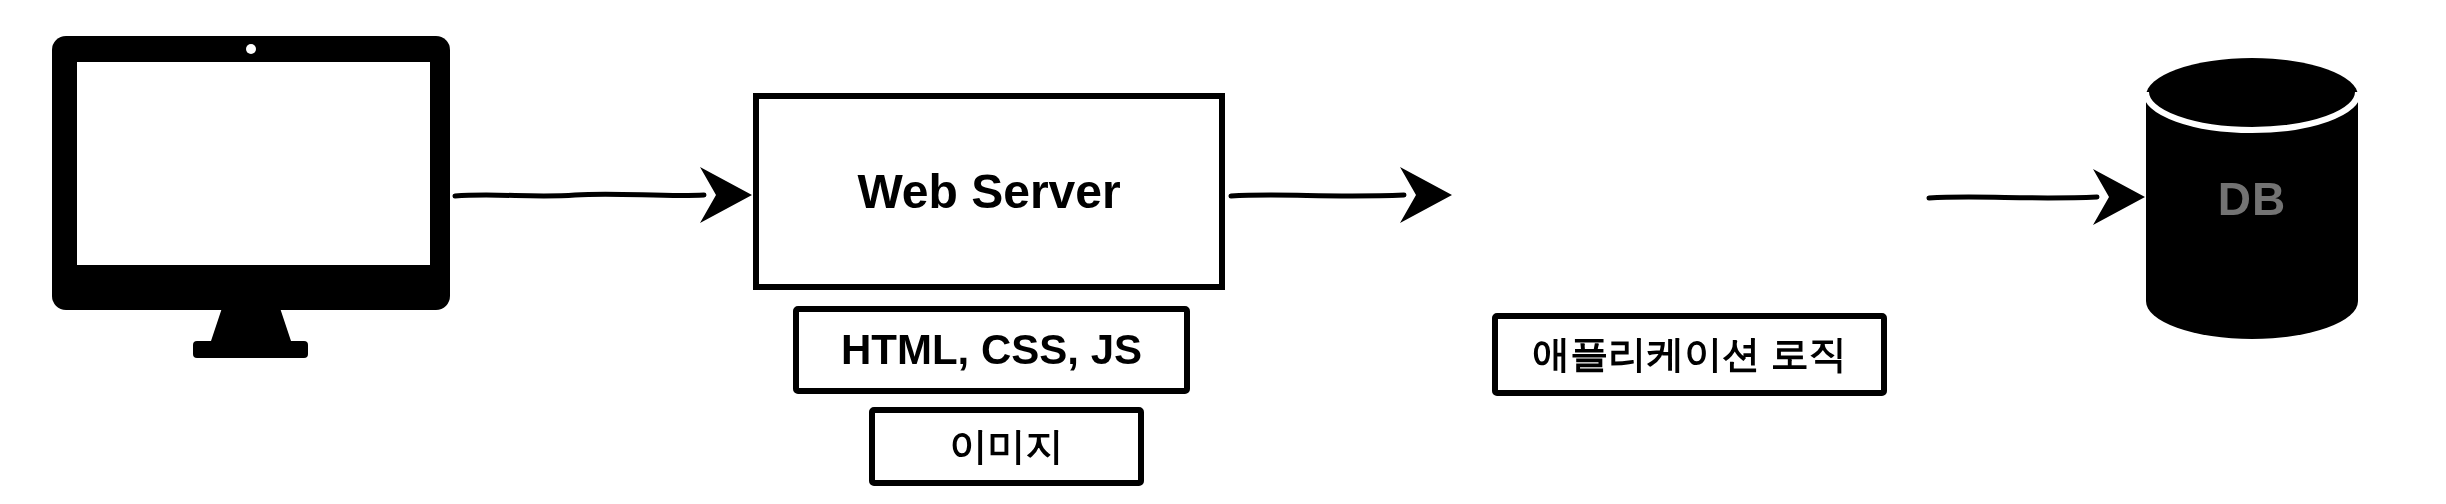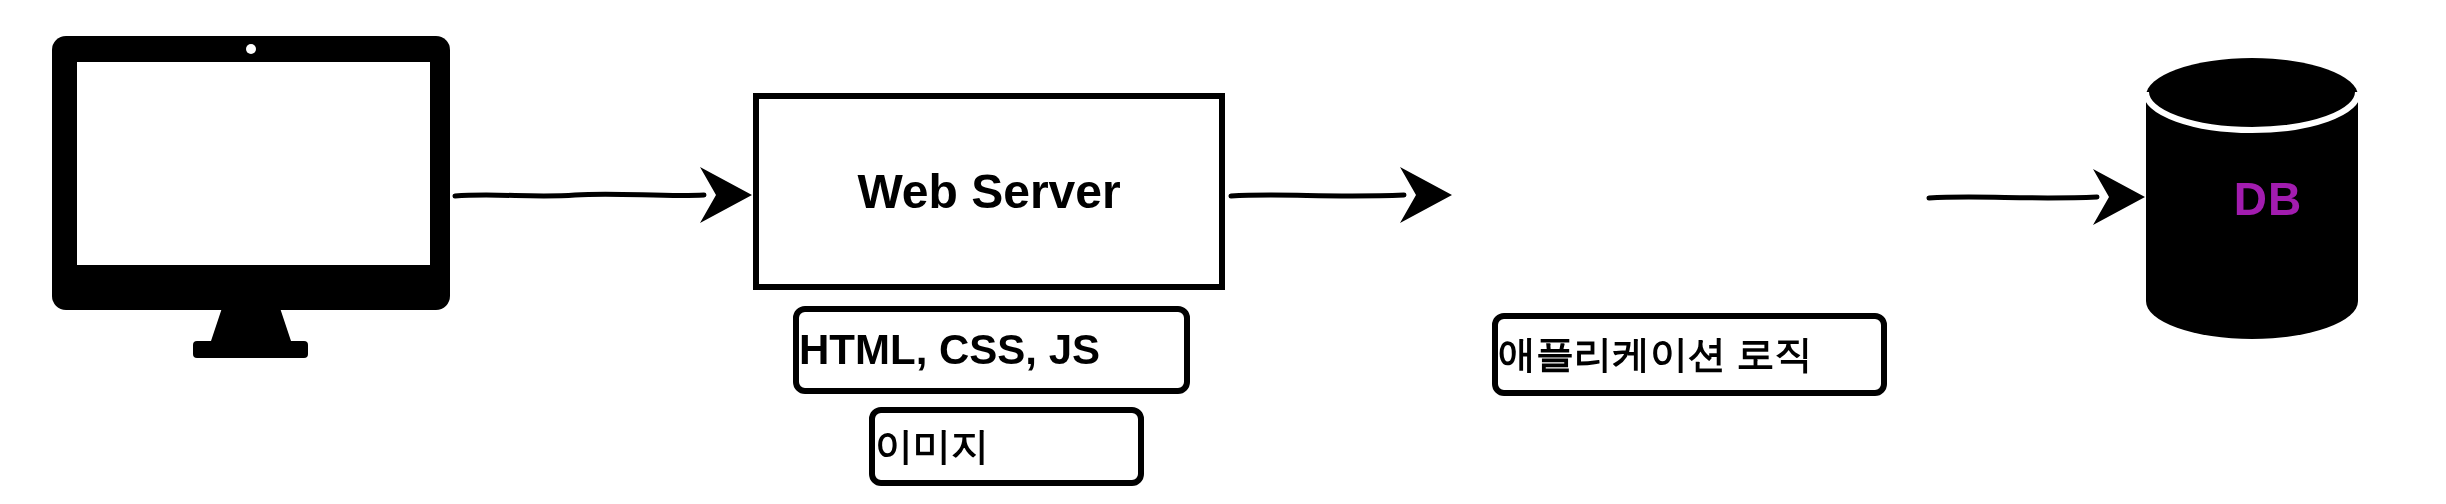"DB" .db-label { color: #a21caf -> #737373; padding-left: 16px -> none }
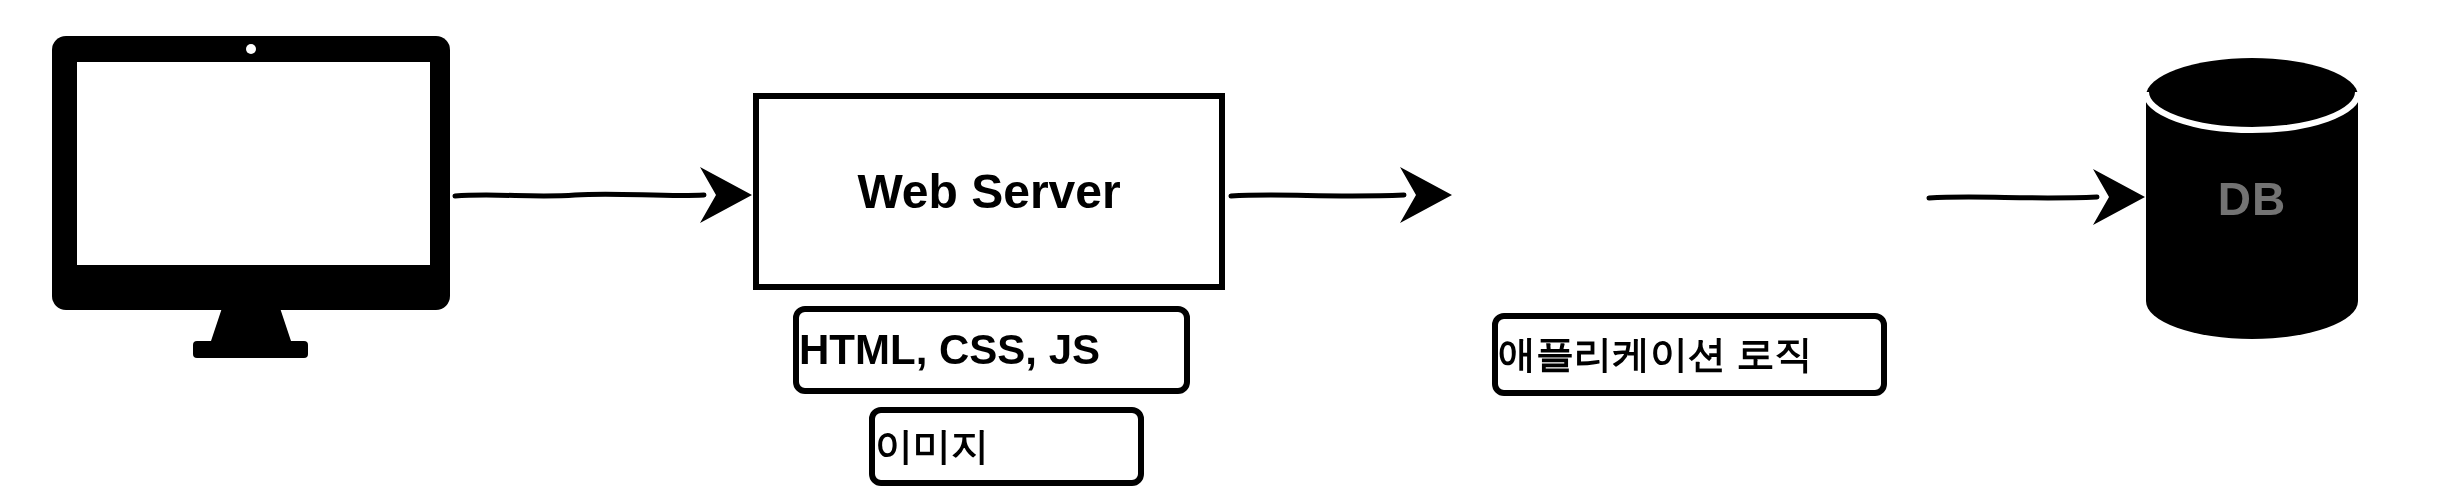"HTML, CSS, JS" .chip { border-radius: 12px -> 5px; justify-content: flex-start -> center }
